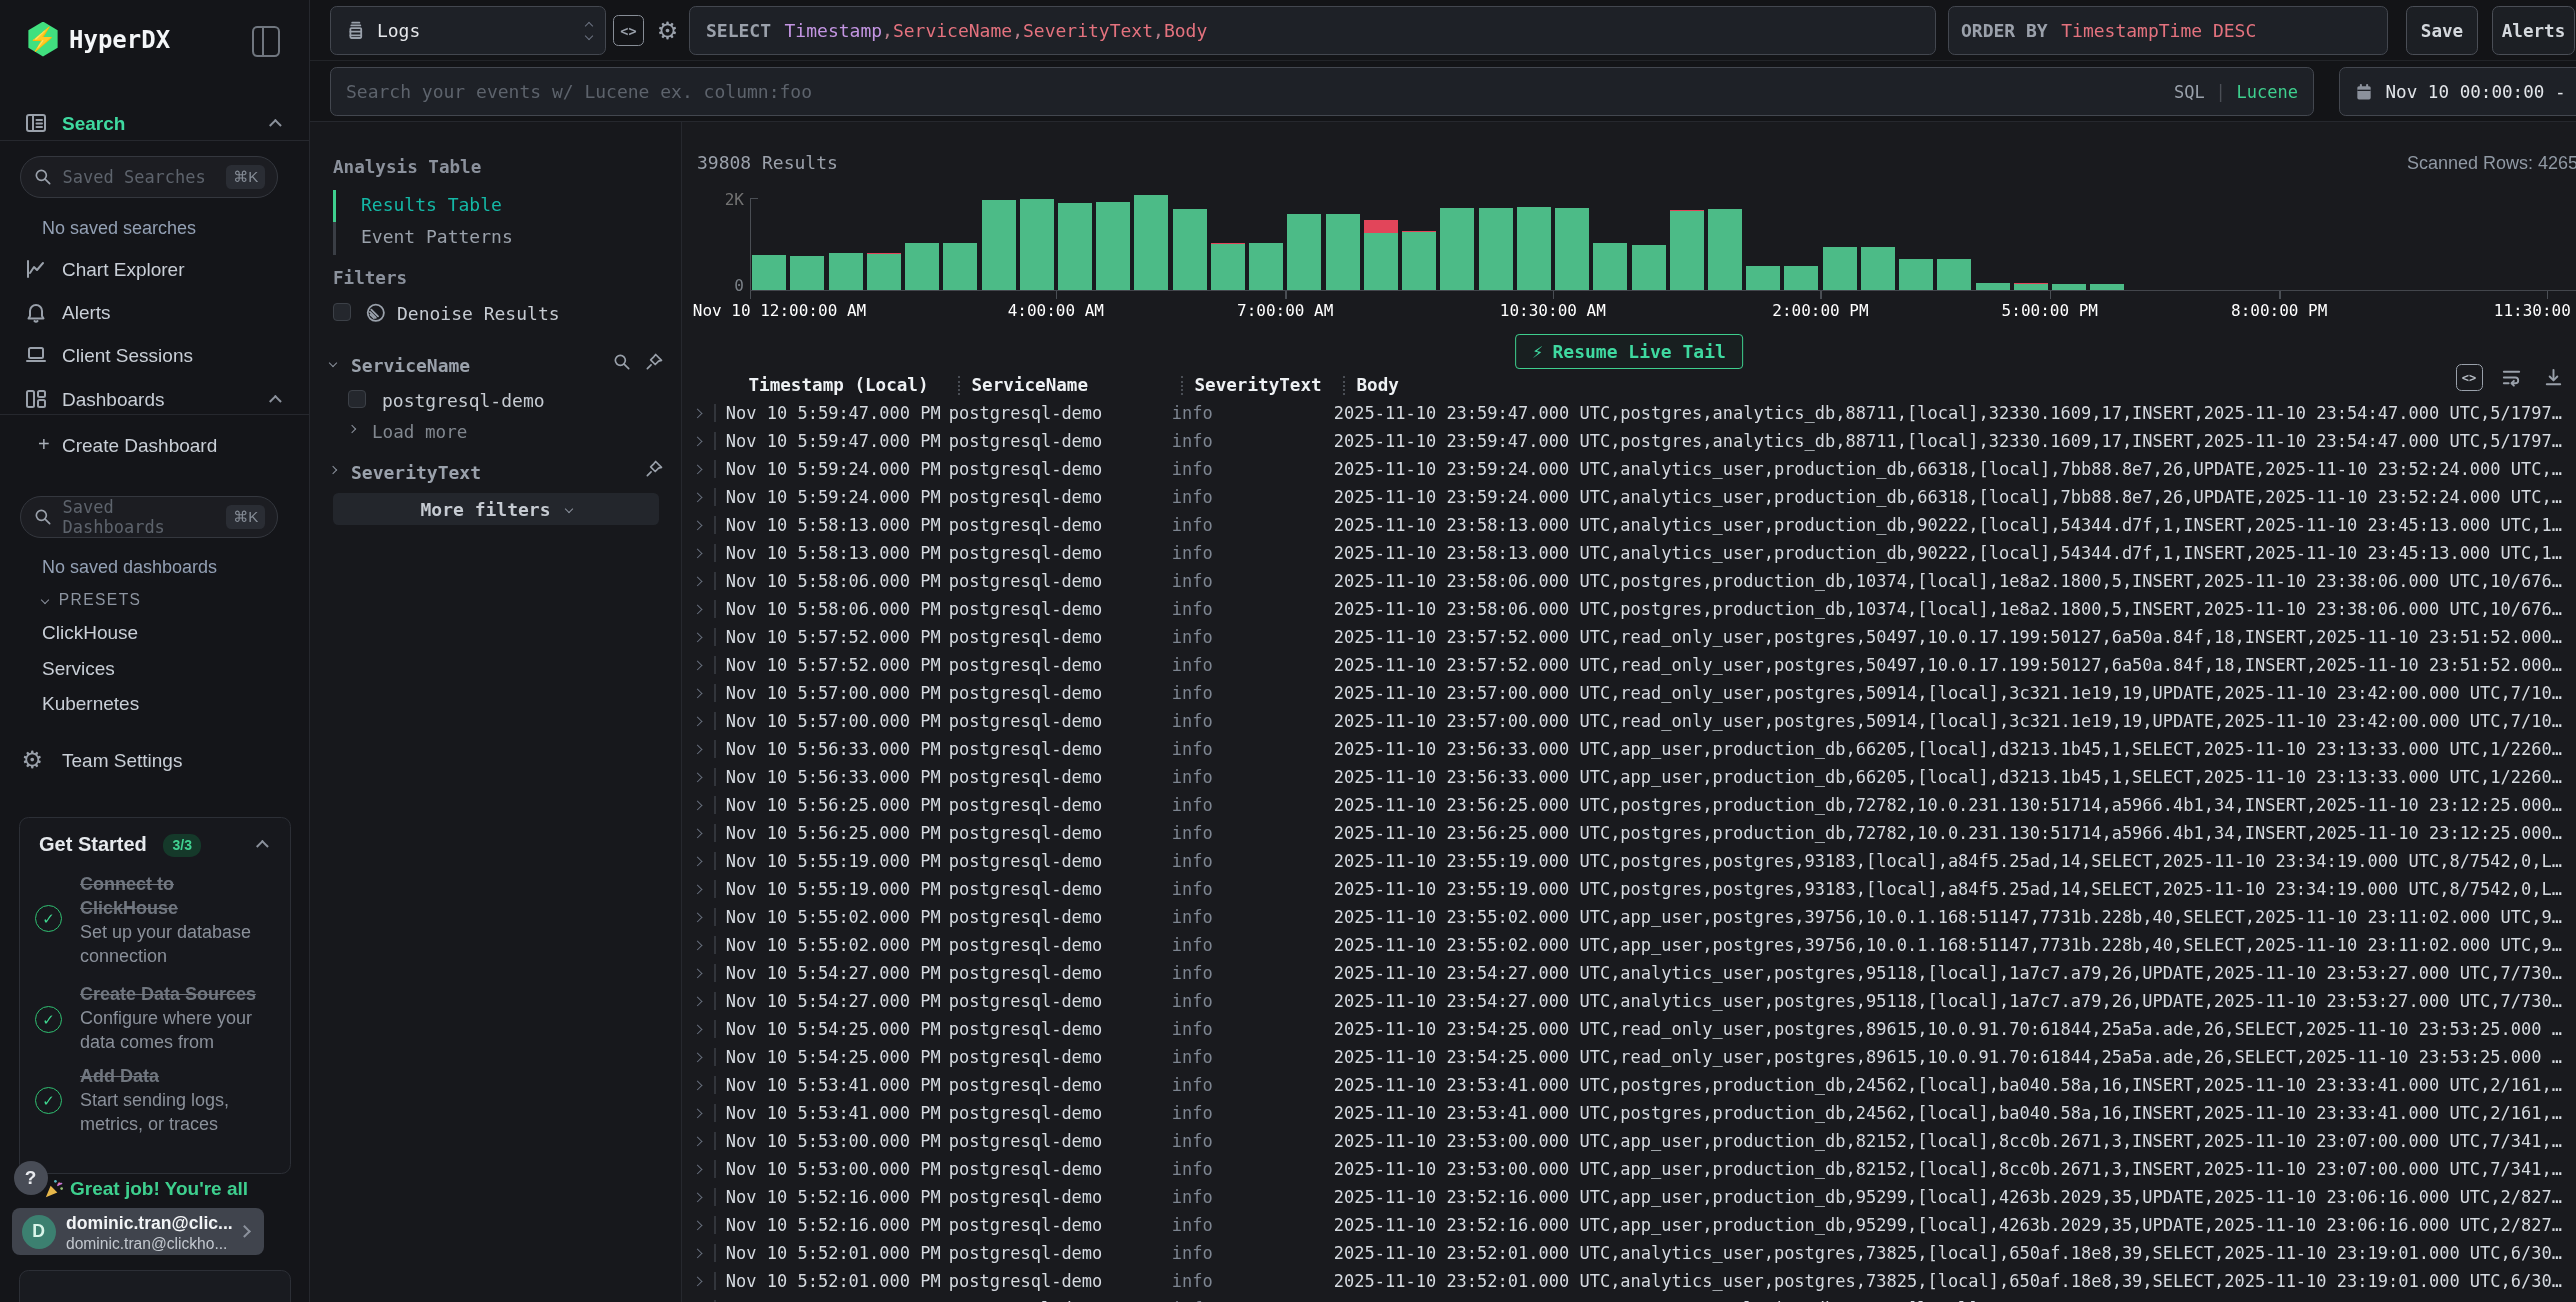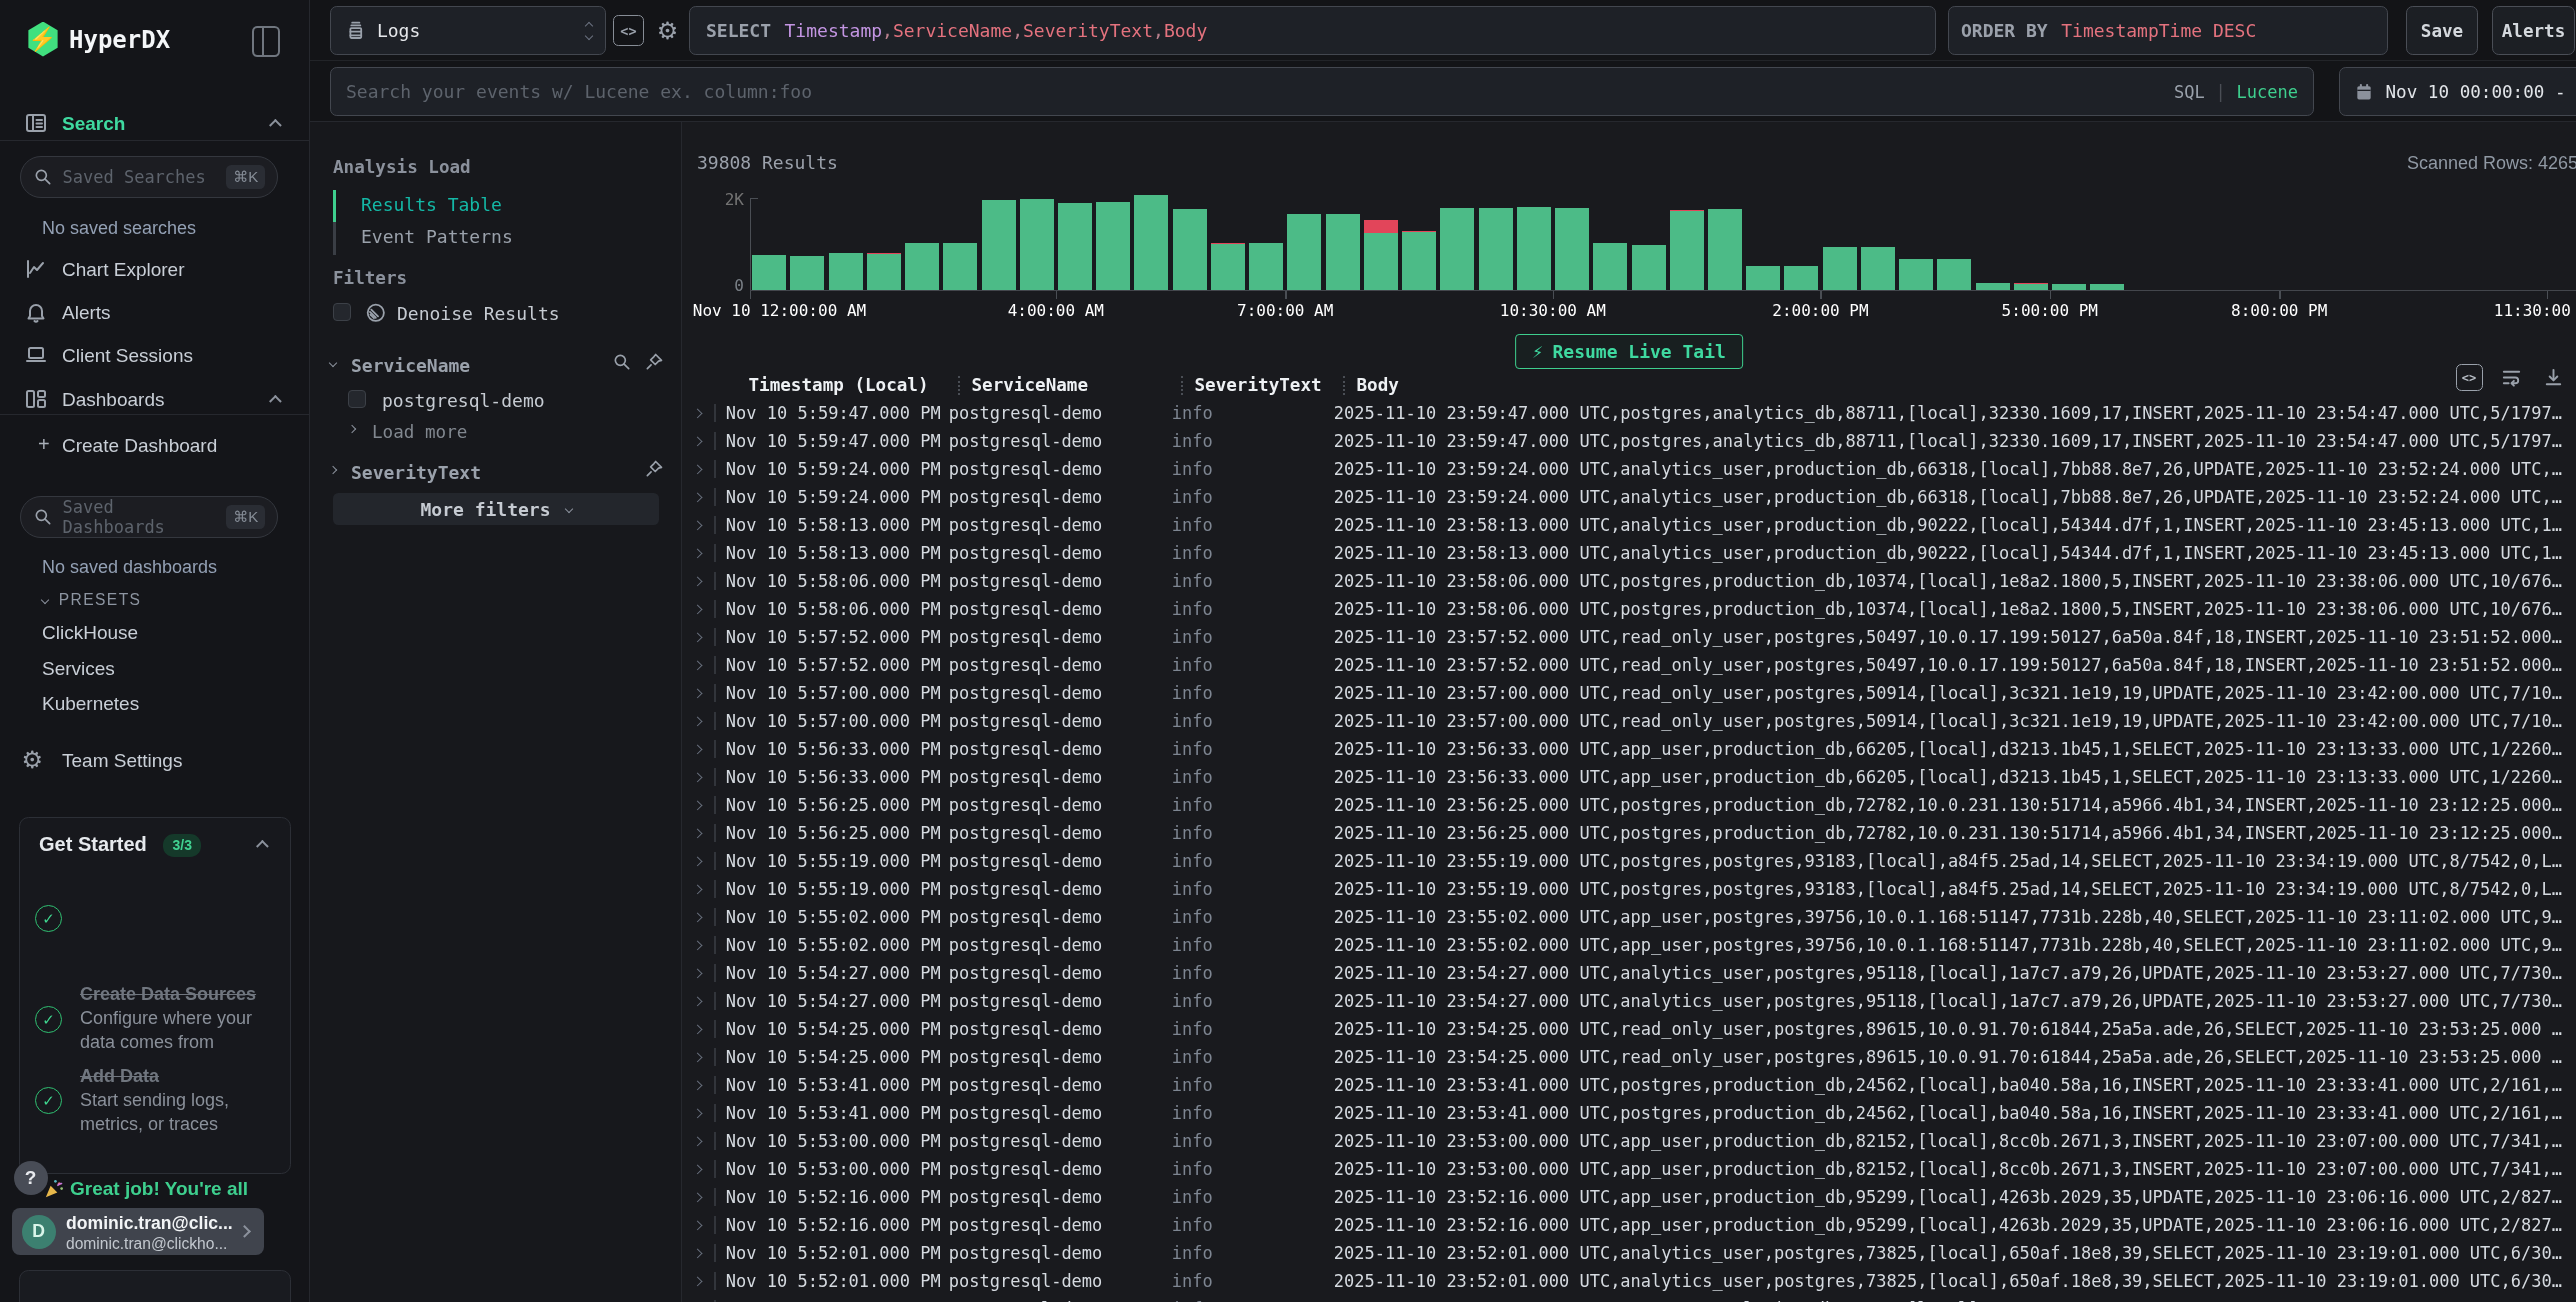"Analysis Load" div.fp-h { text: Load -> Table }
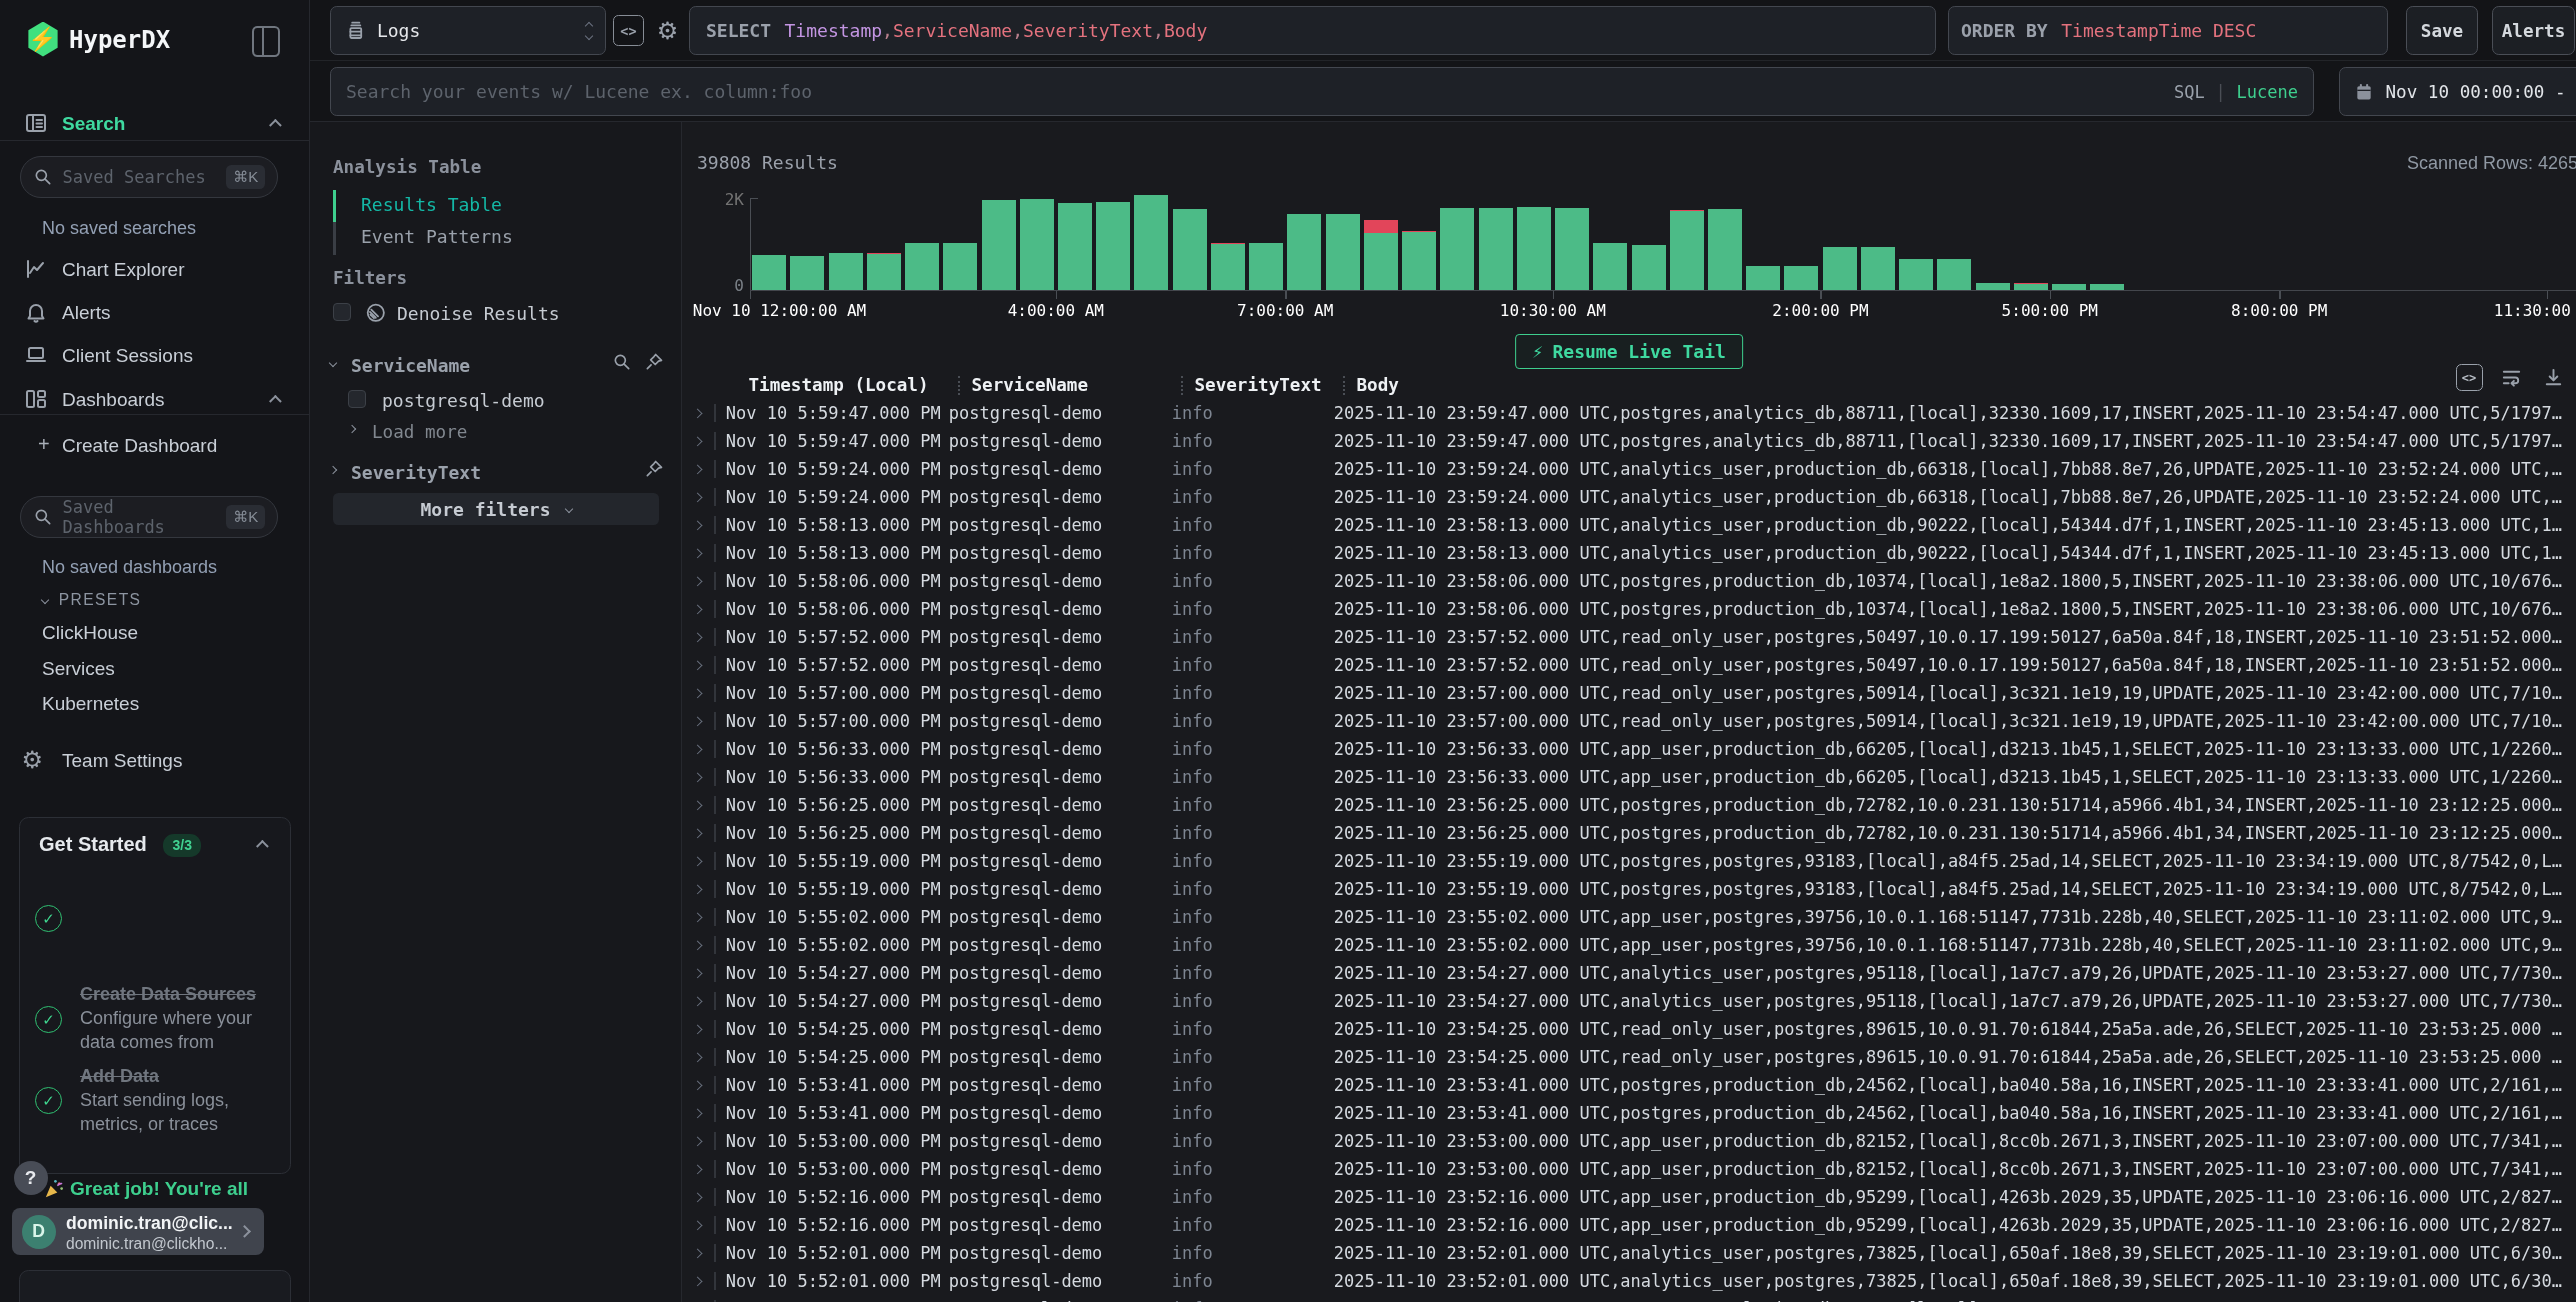"Connect to ClickHouse" div.gs-item { html: none -> <div> <div>Connect to ClickHouse</div> <div>Set up your database connection</div> </div> }
